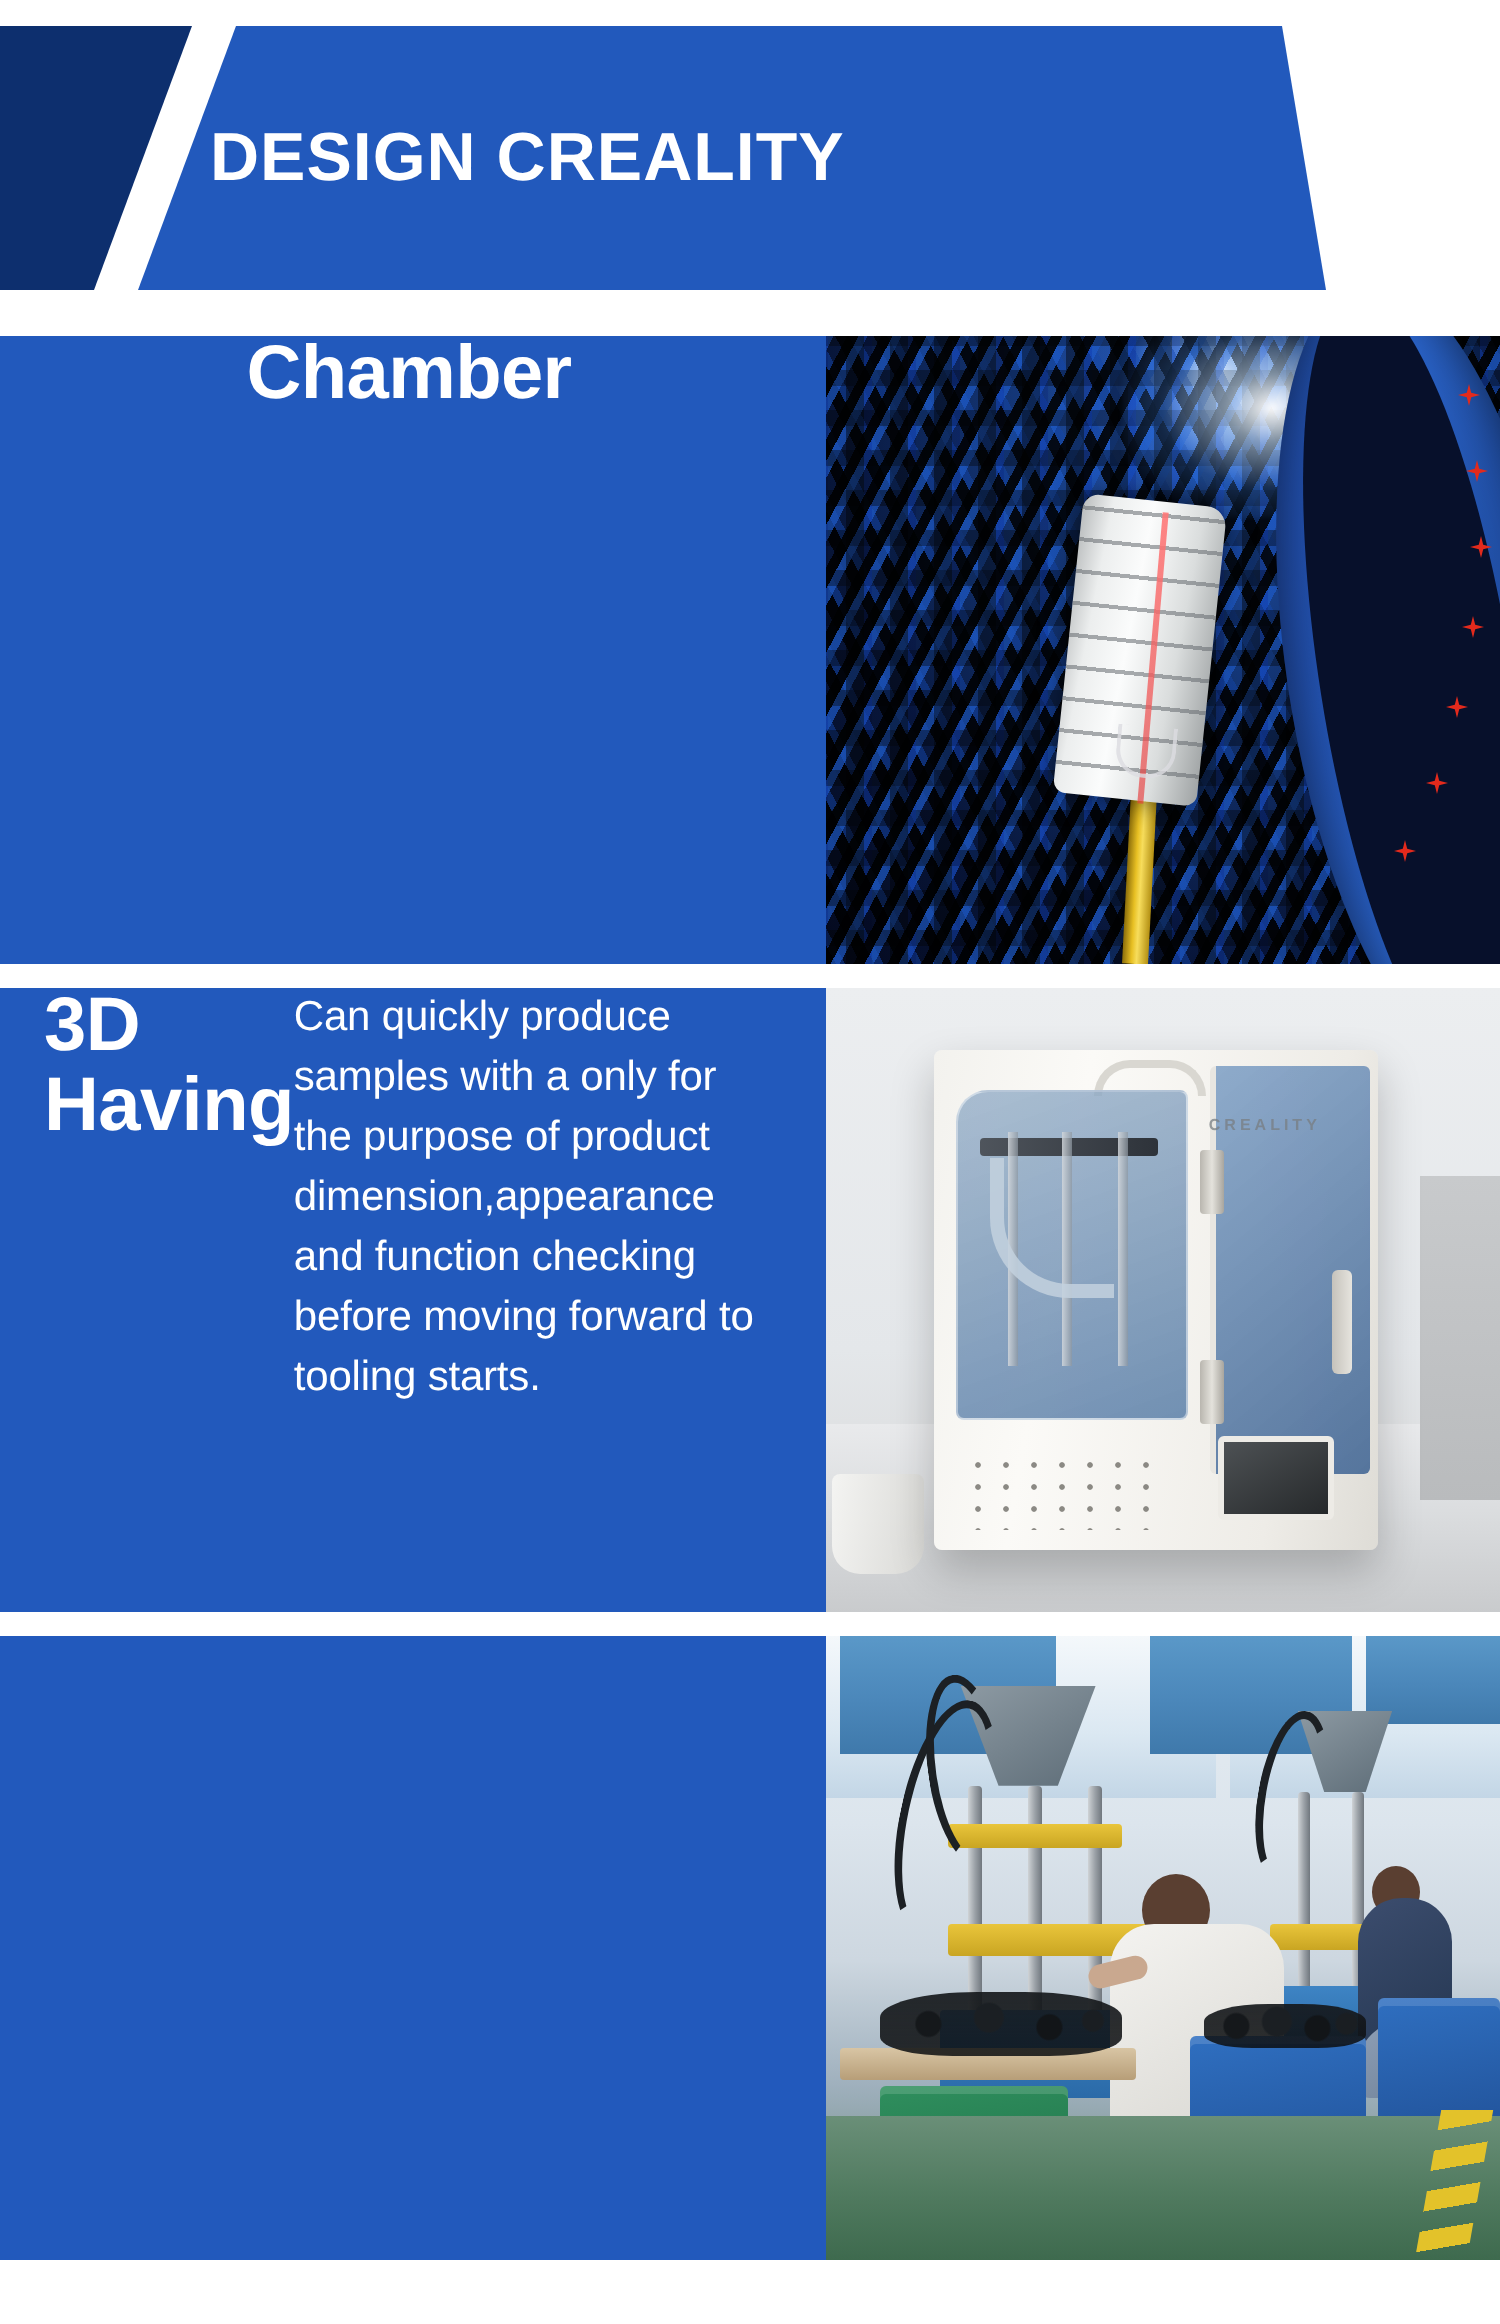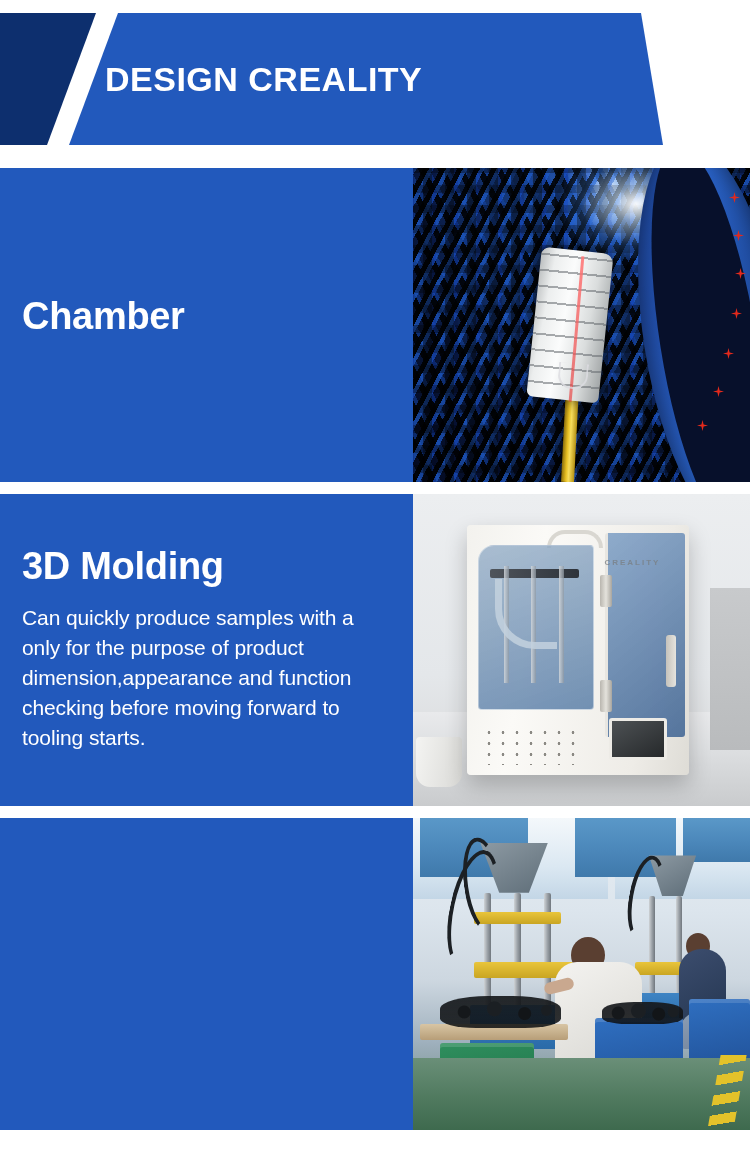"Chamber" .text-pane { flex-direction: column -> none }
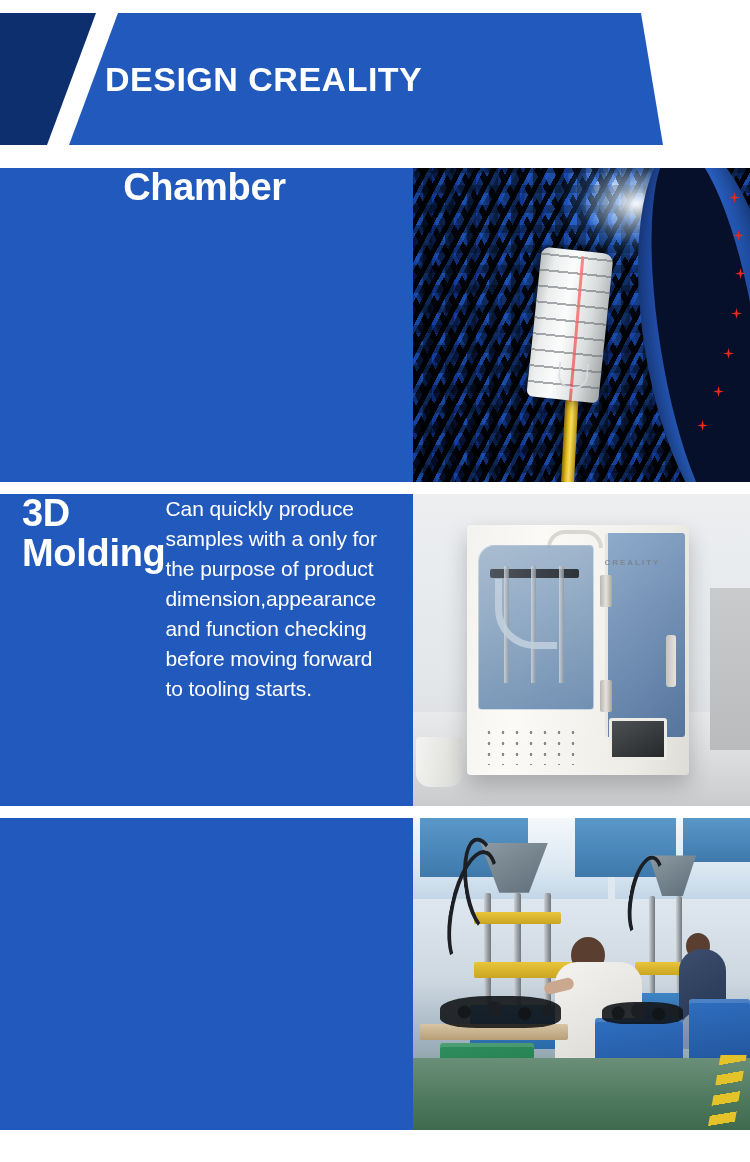"3D Molding" div.card-title { text: Molding -> Having }
